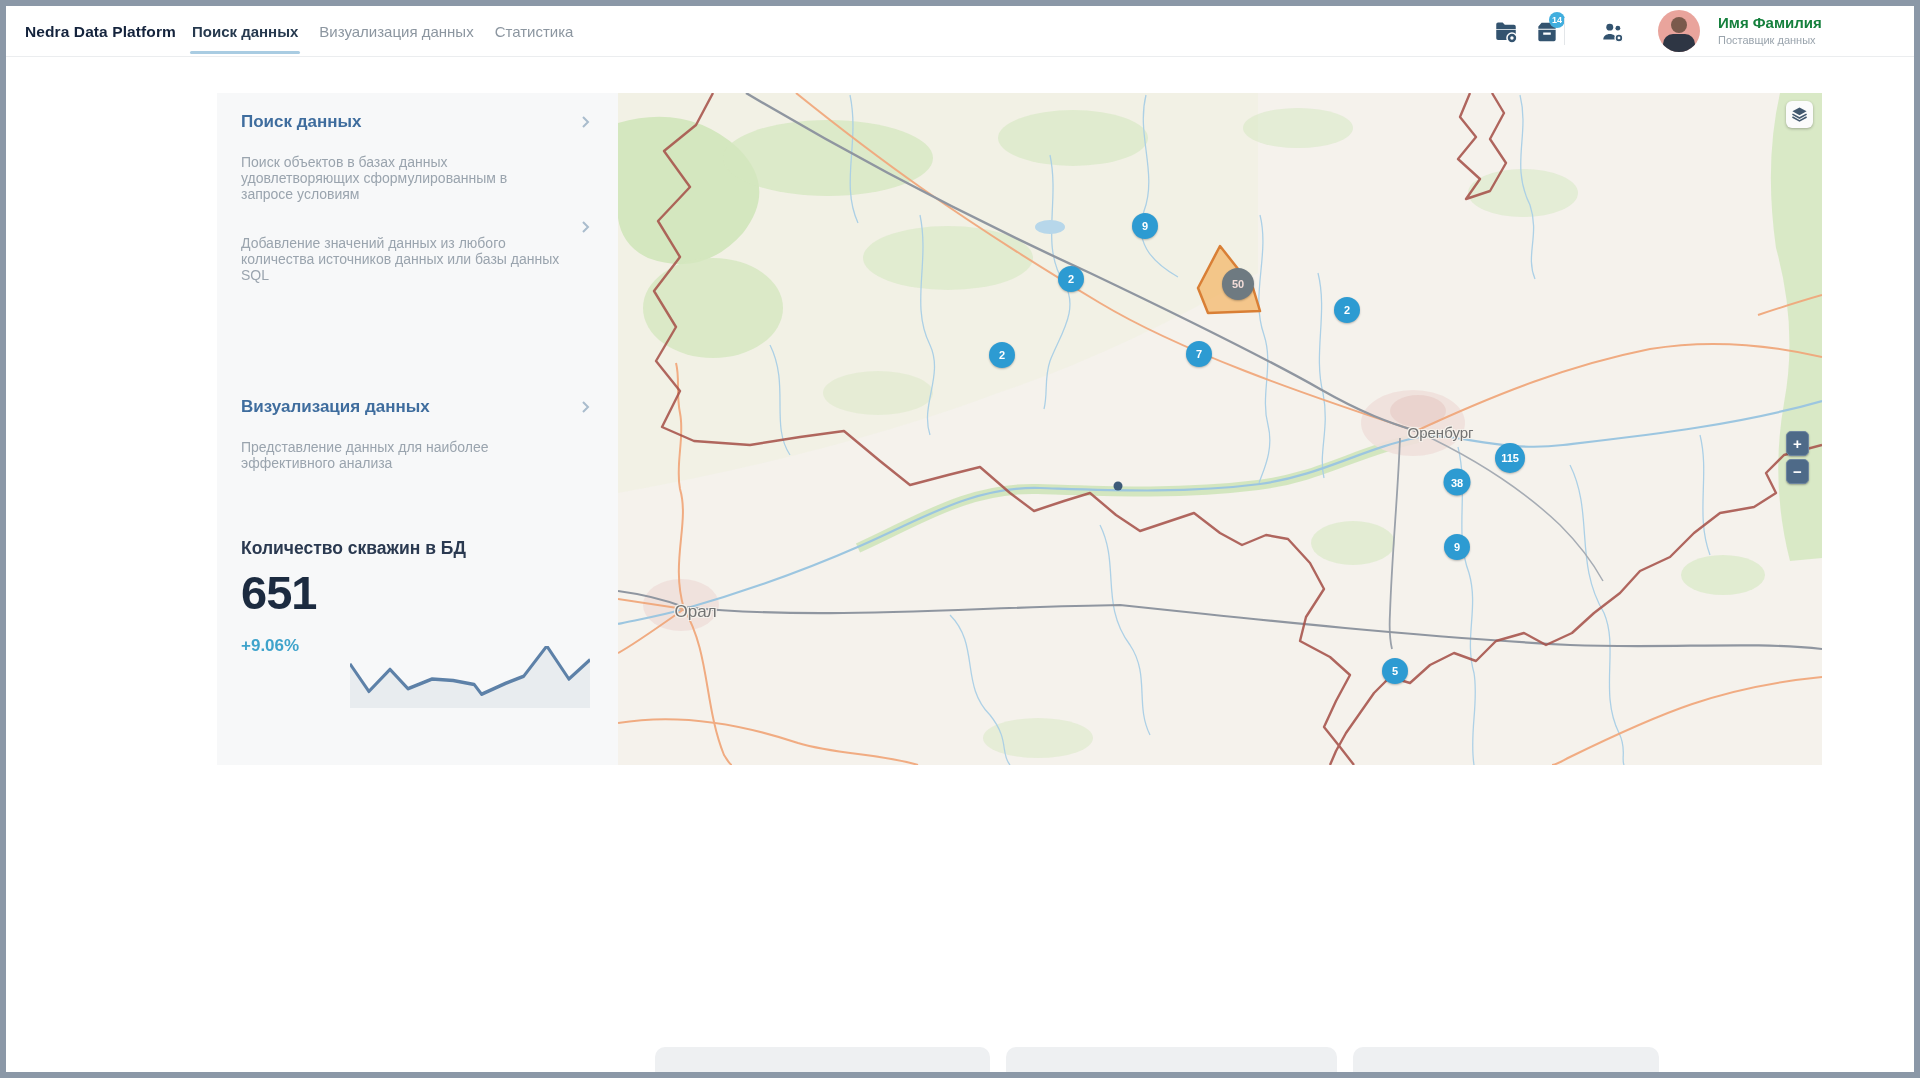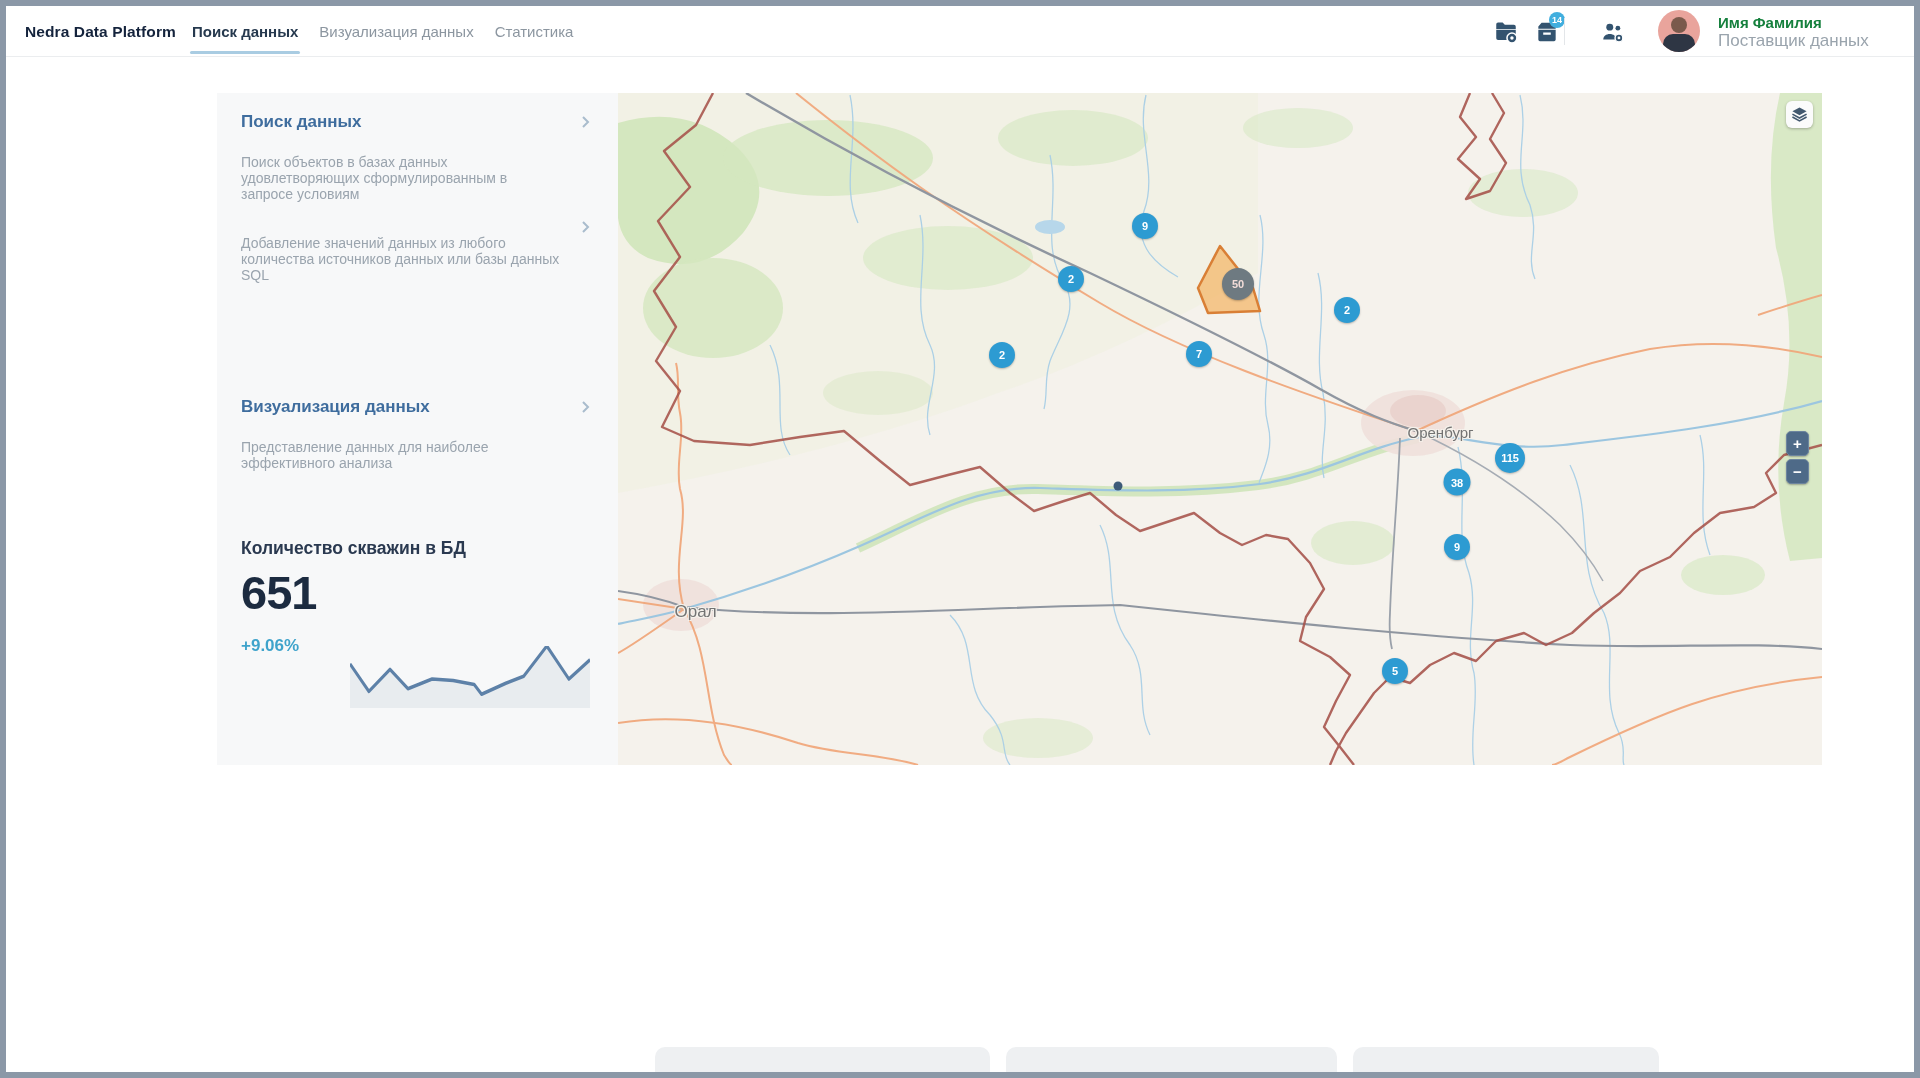"Поставщик данных" .userrole { font-size: 17px -> 11px }
